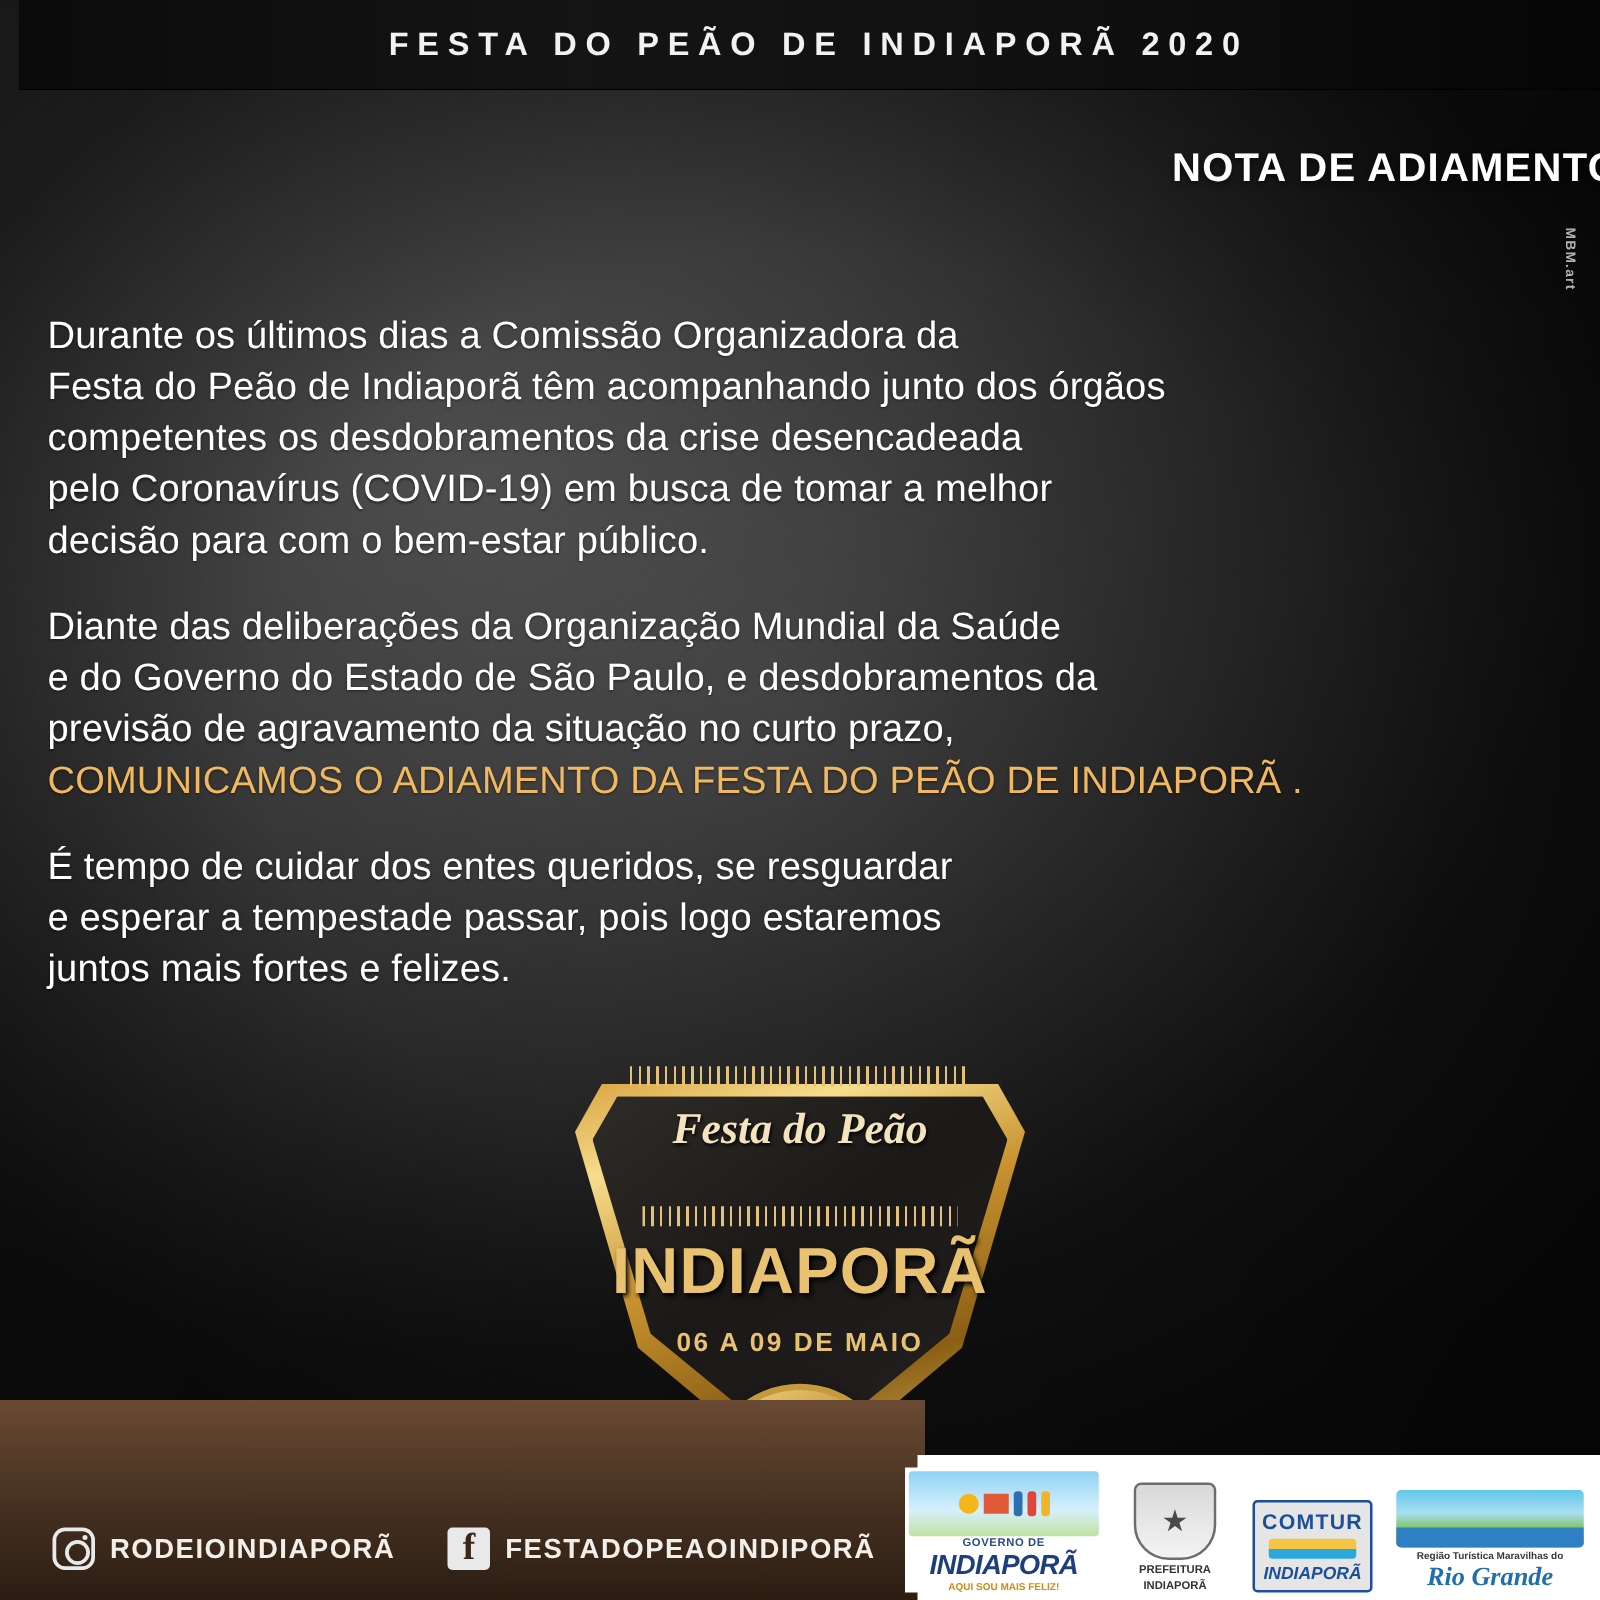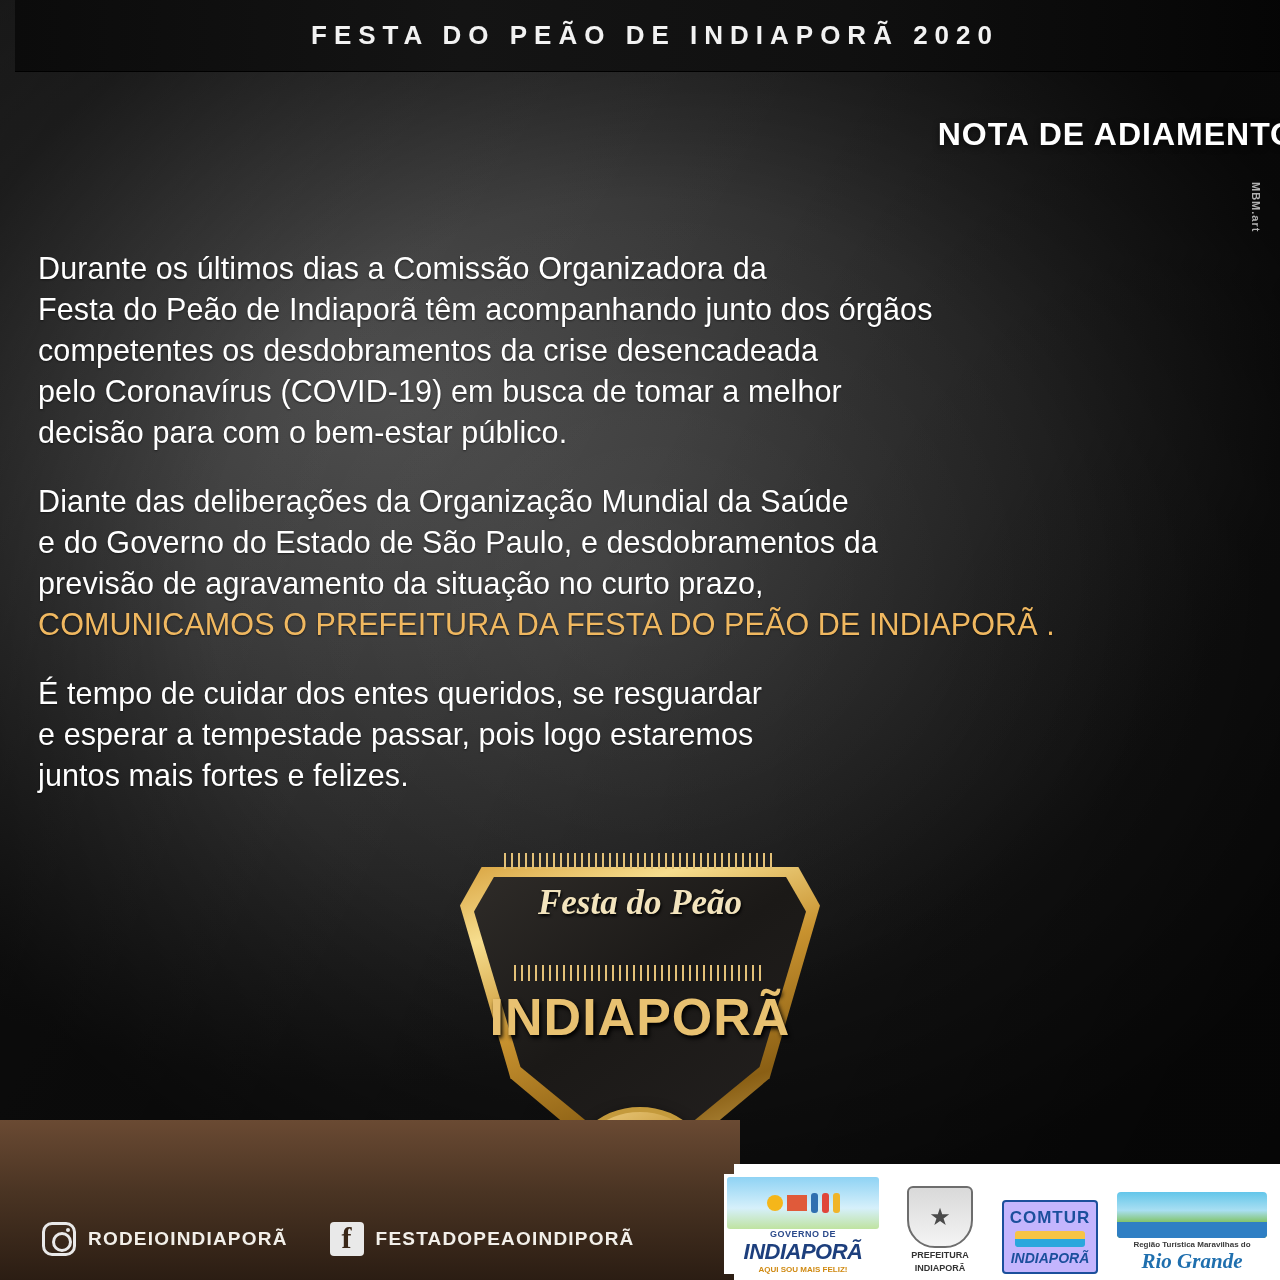"COMUNICAMOS O PREFEITURA DA FESTA" span.highlight { text: PREFEITURA -> ADIAMENTO }
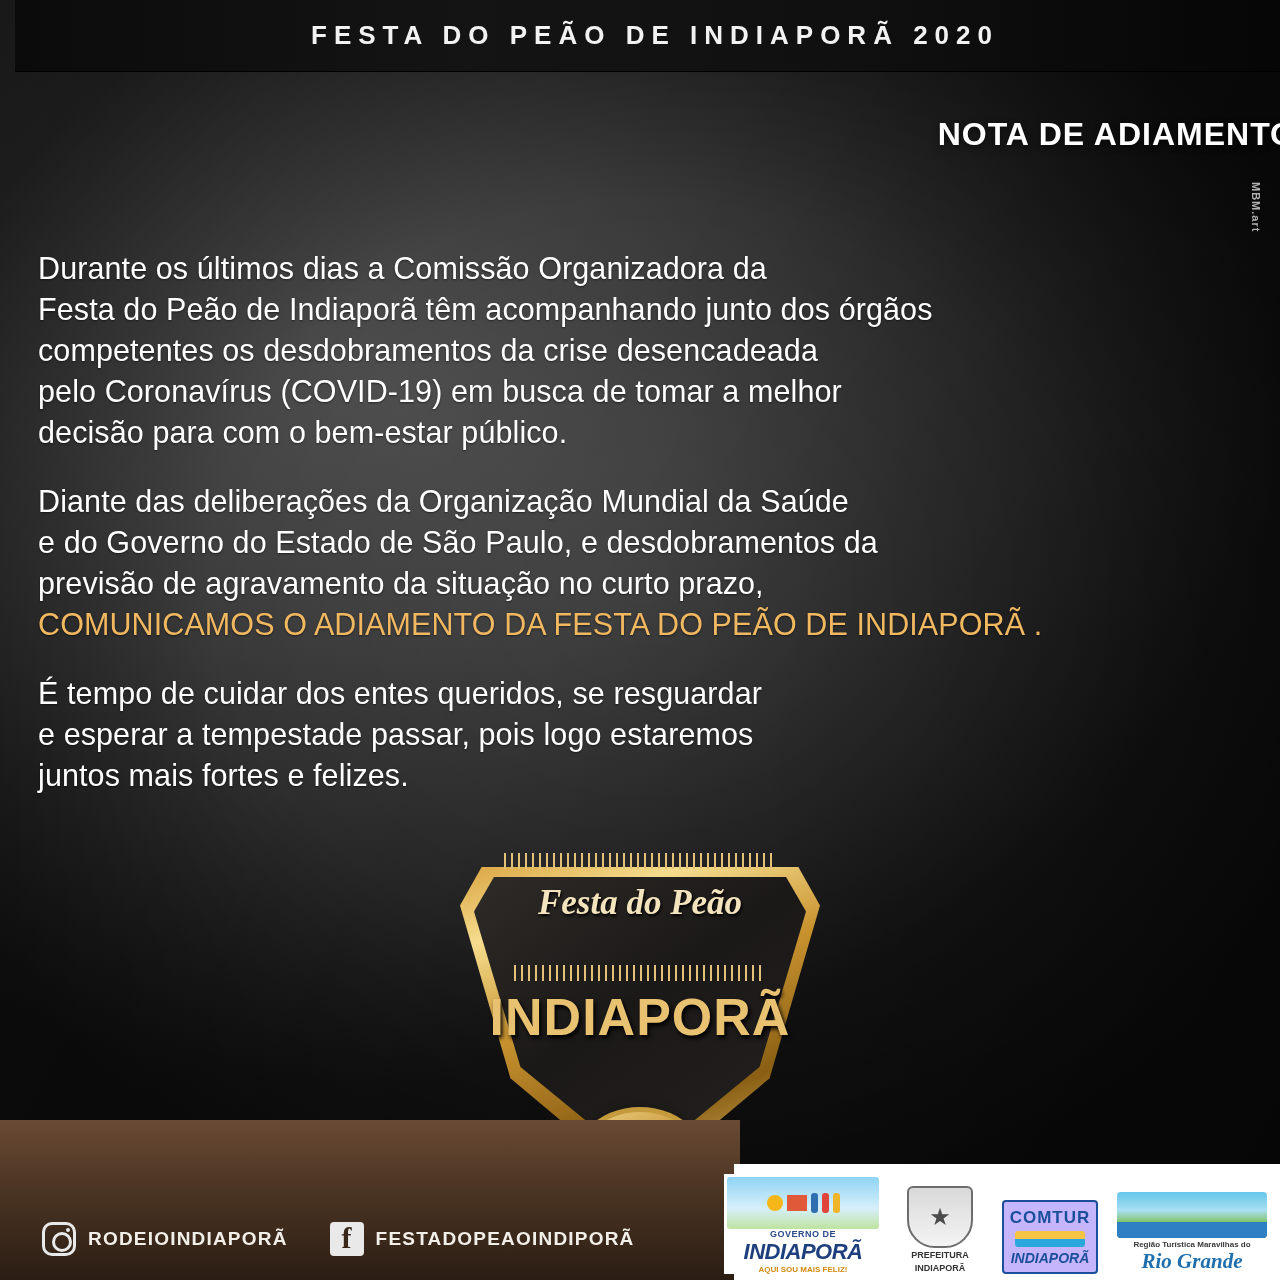"06 A 09 DE MAIO" div.logo-line3 { html: none -> <div>06 A 09 DE MAIO</div> }
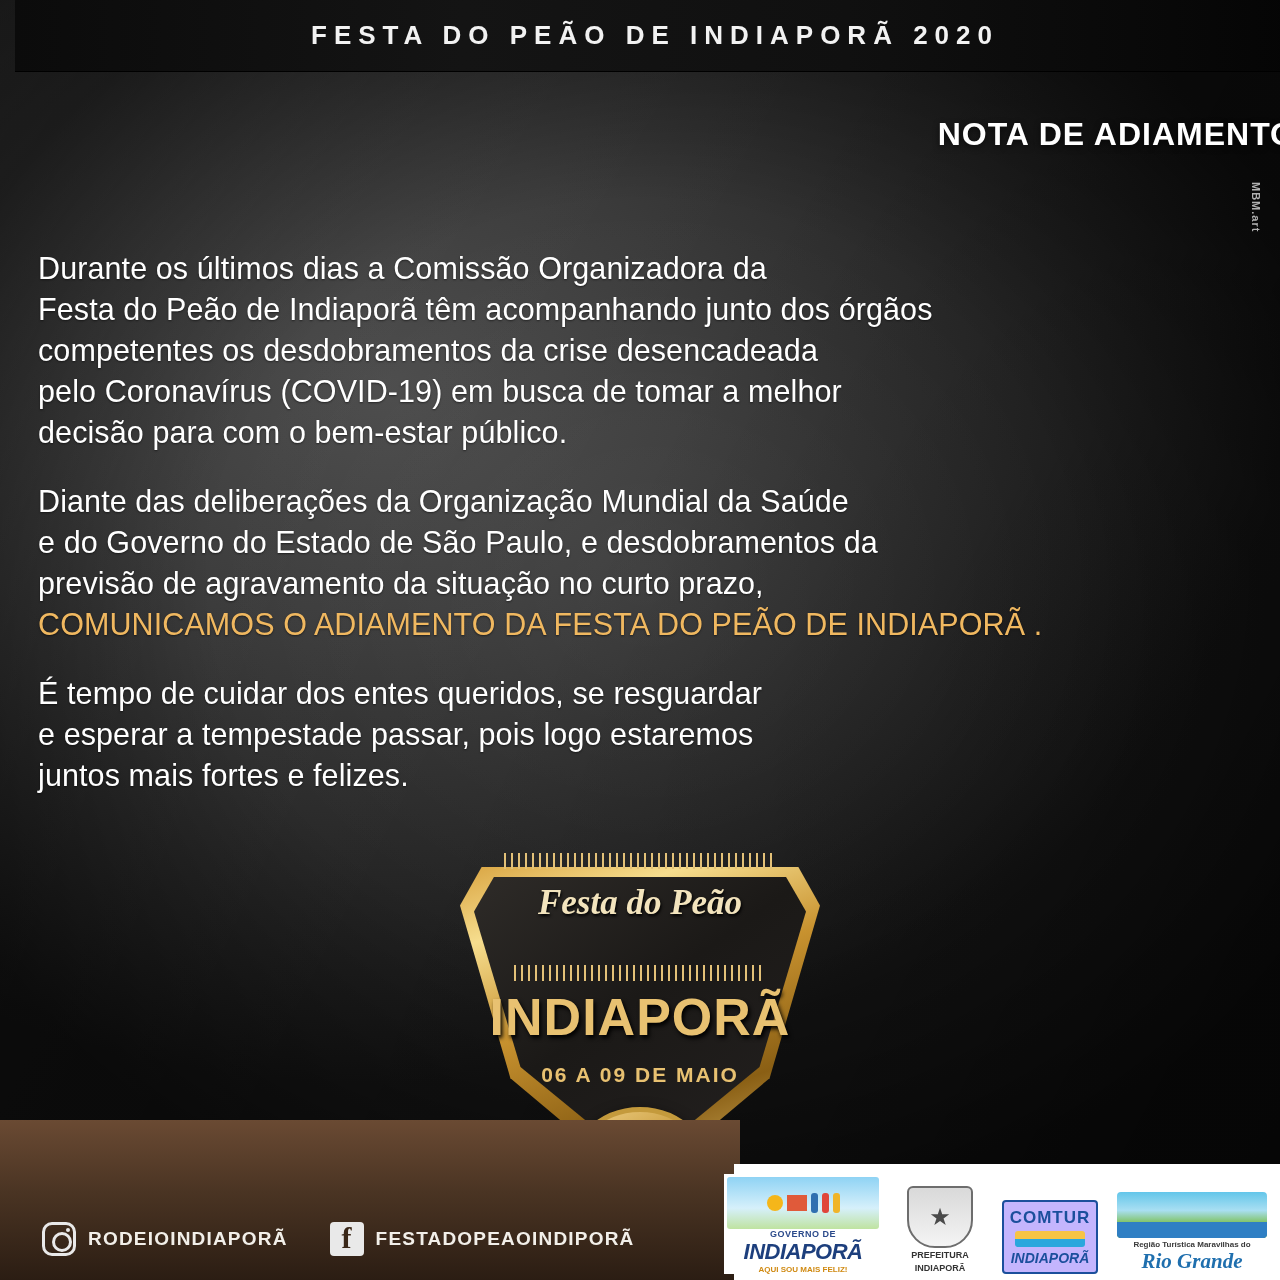"COMTUR" .comtur-box { background: #c4b5fd -> #e5e5e5 }
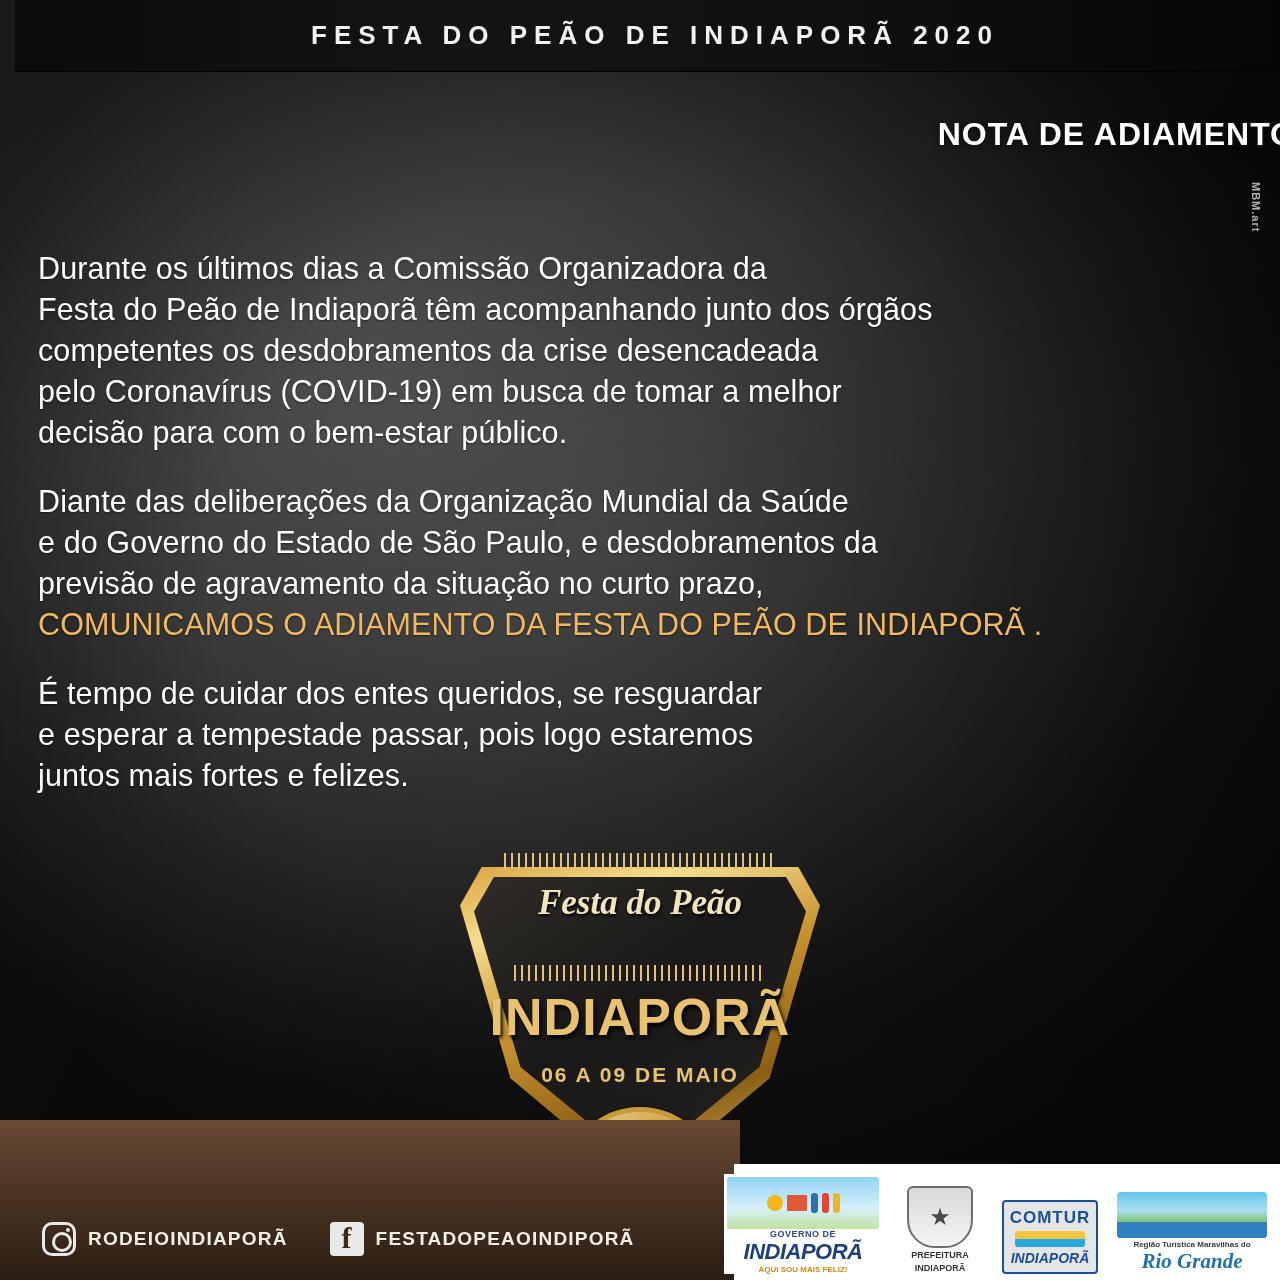"RODEIOINDIAPORÃ" .social-label { font-size: 19px -> 22px }
